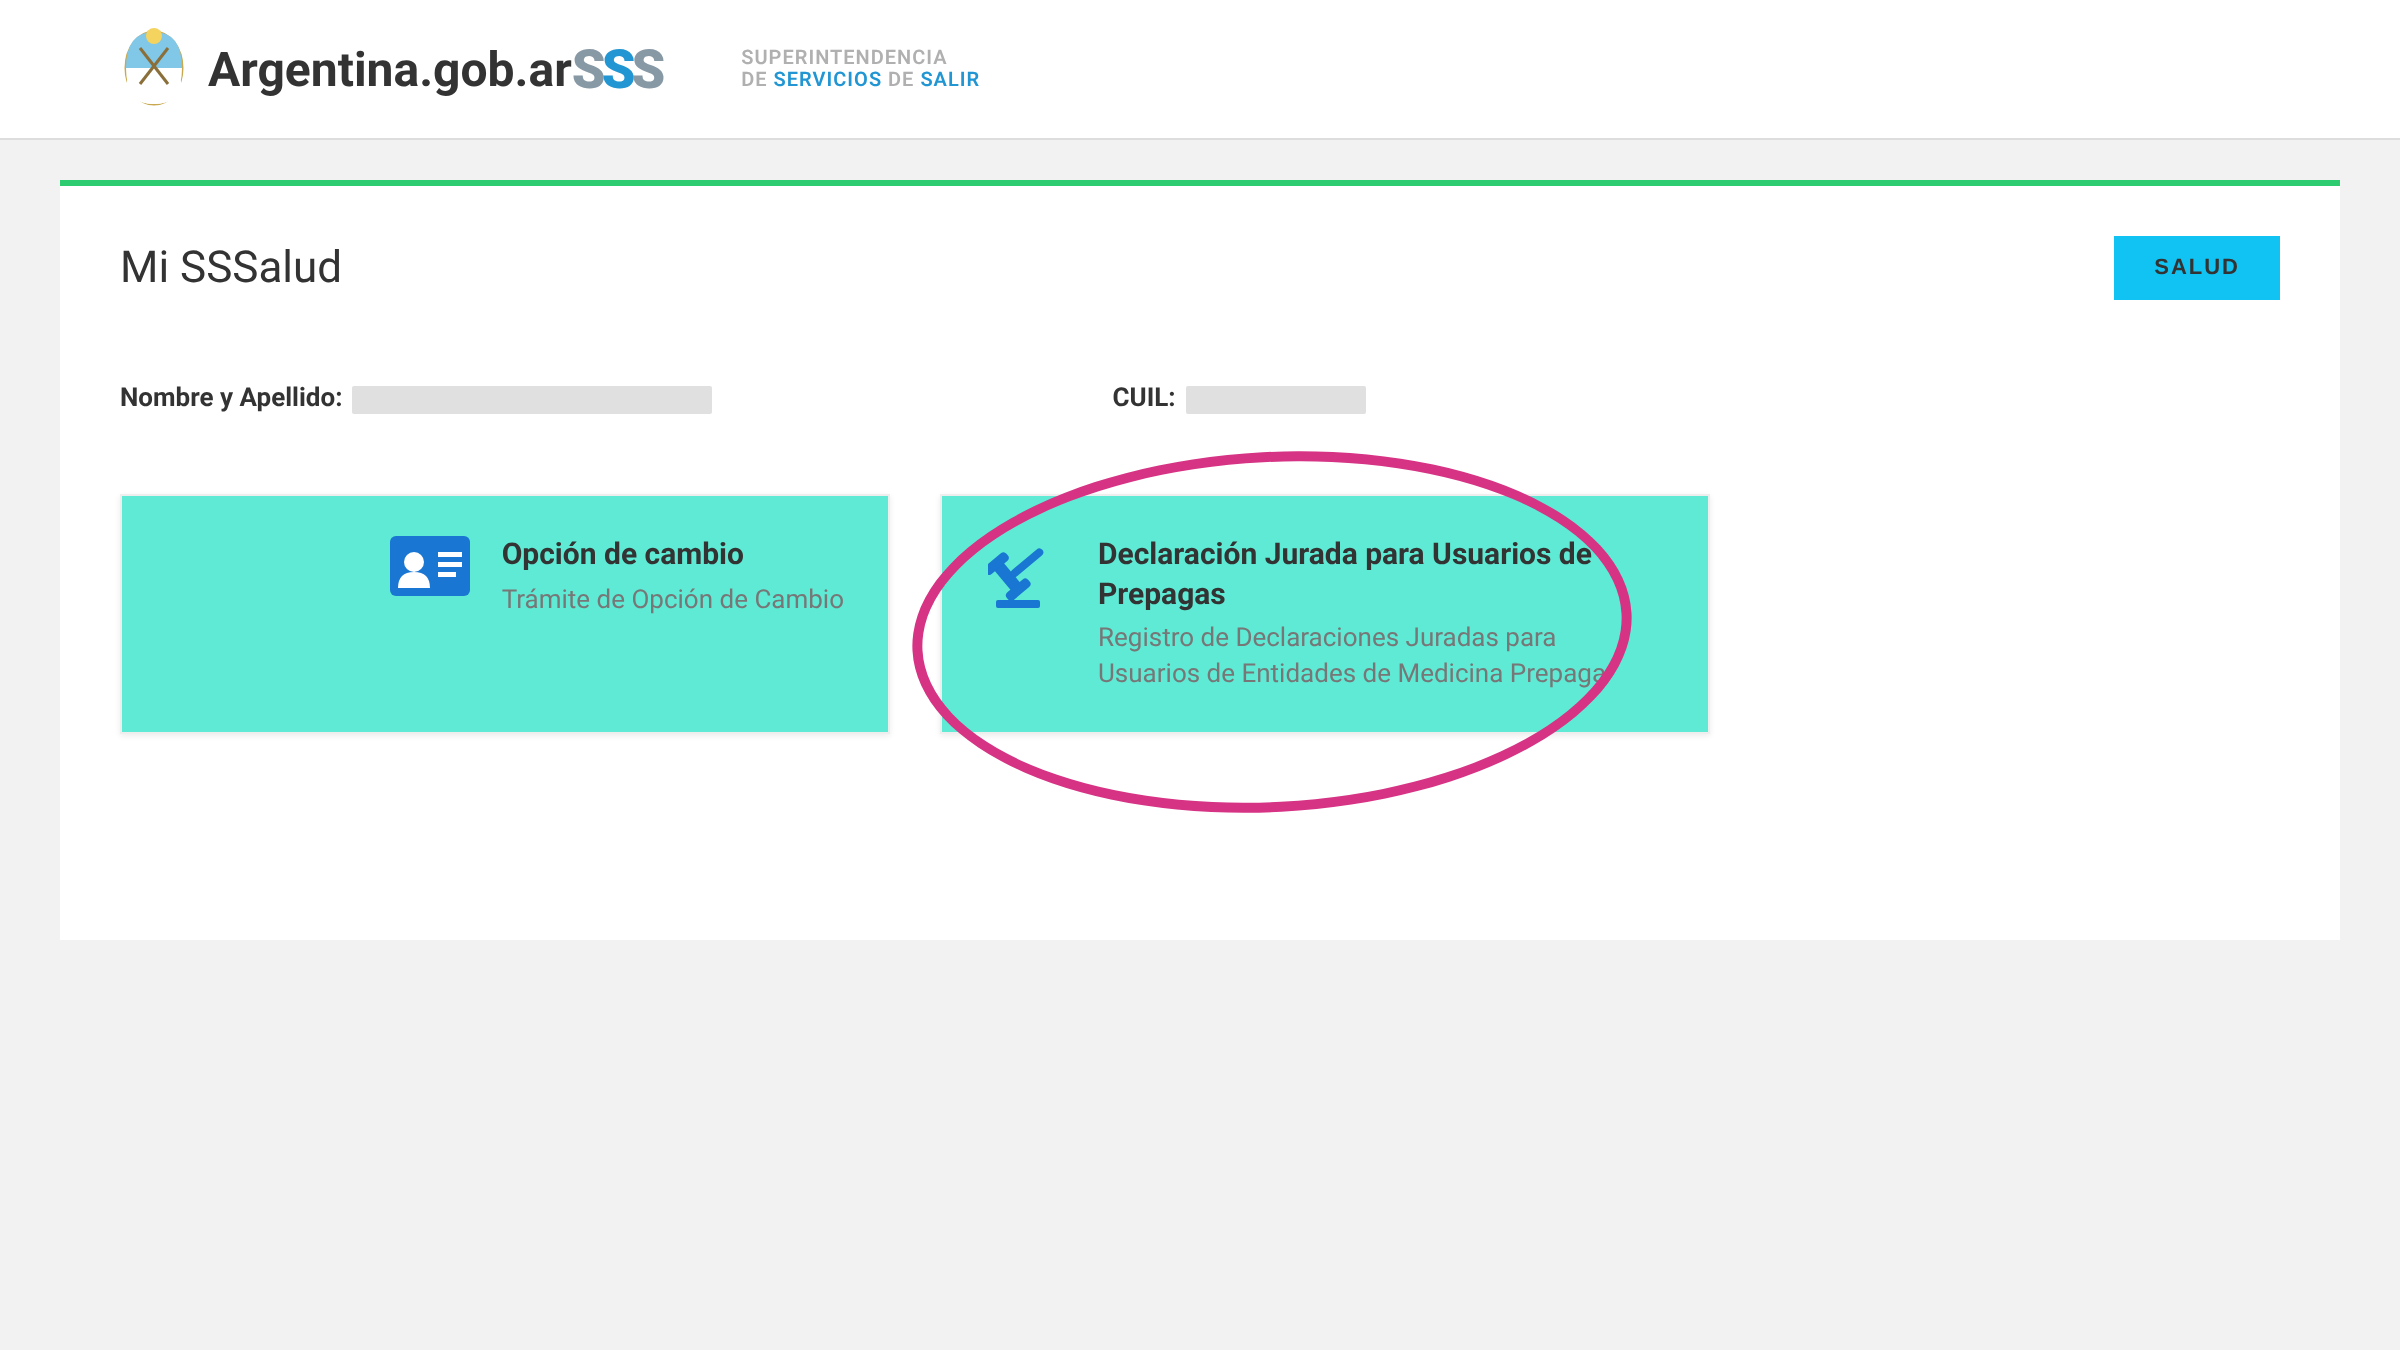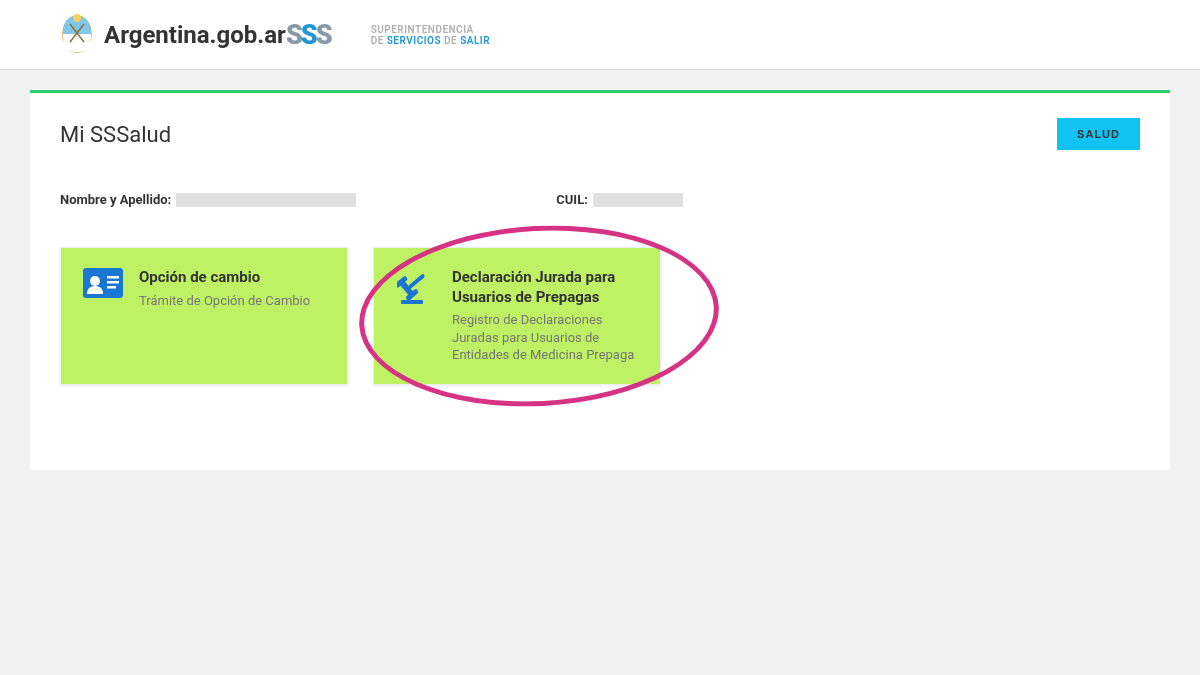"Opción de cambio" .card { background: #bef264 -> #5eead4; justify-content: none -> flex-end; width: 288px -> 385px }
